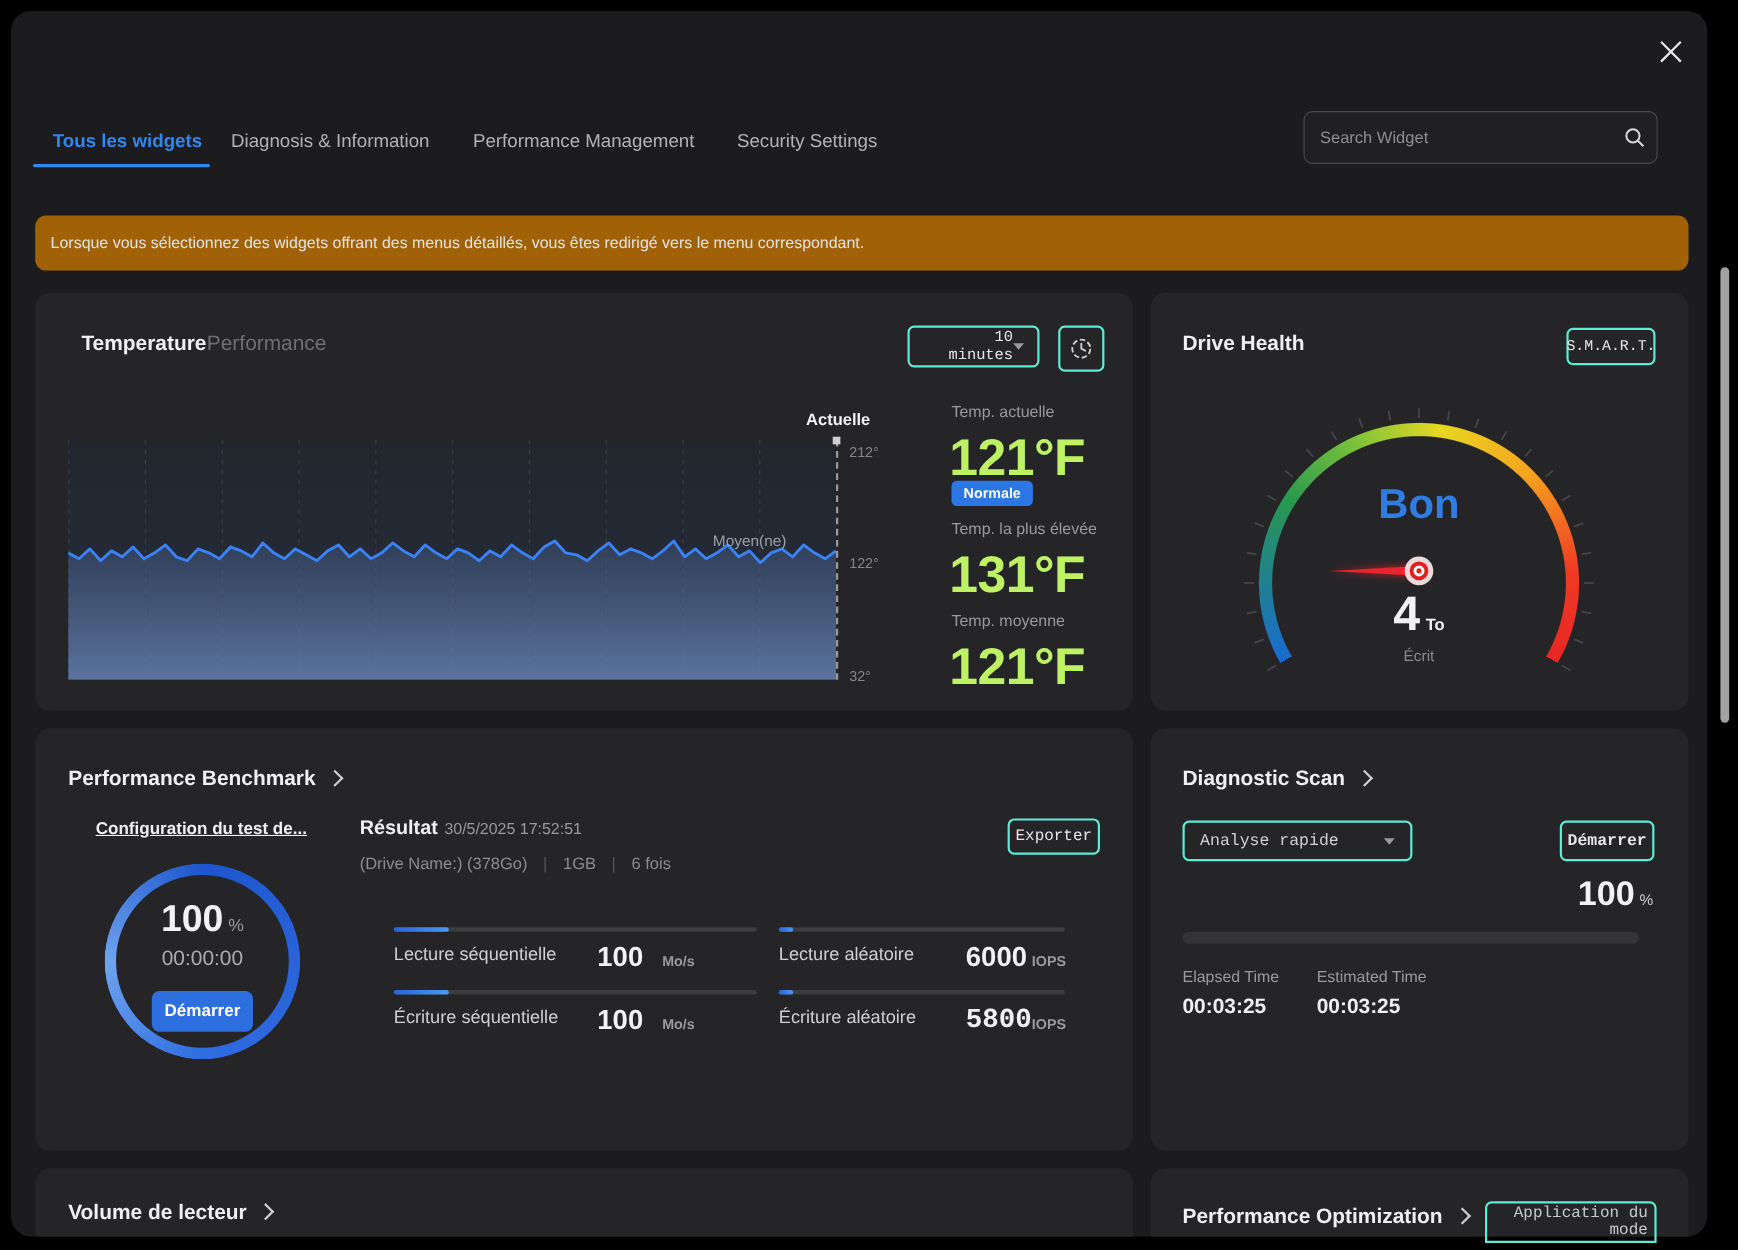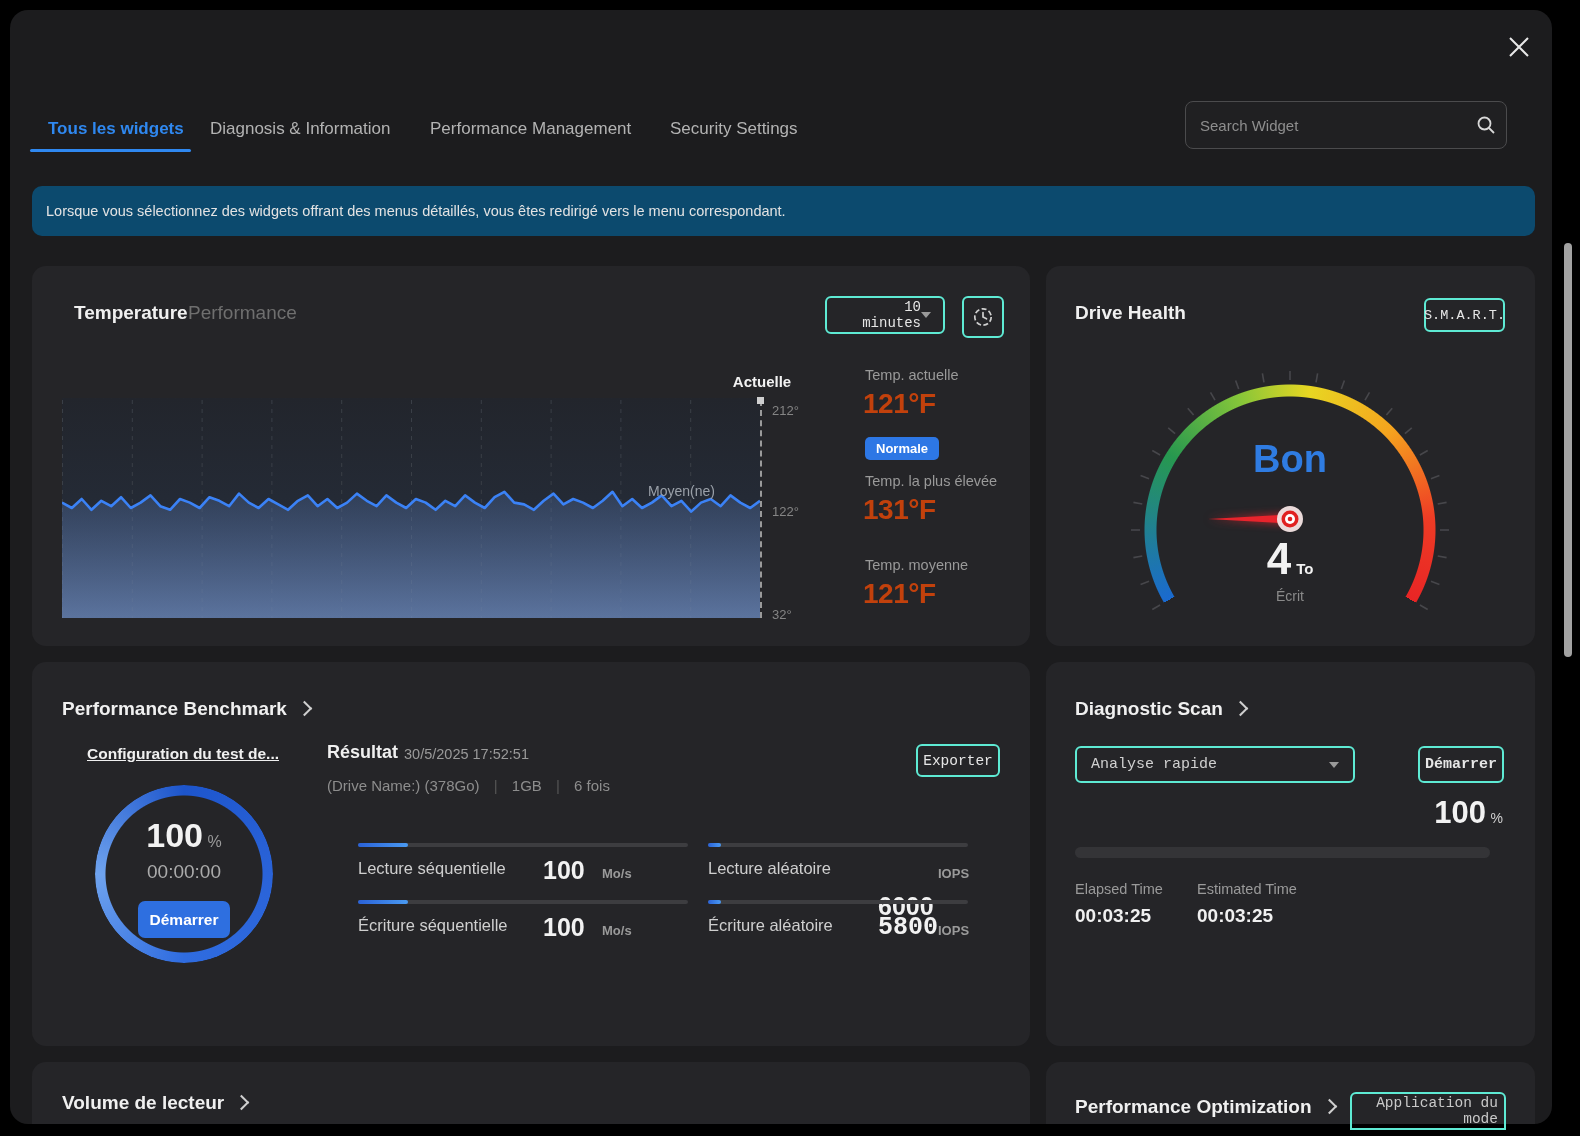"Lorsque vous sélectionnez des widgets" .banner { background: #0c4a6e -> #a16207; top: 186px -> 196px }
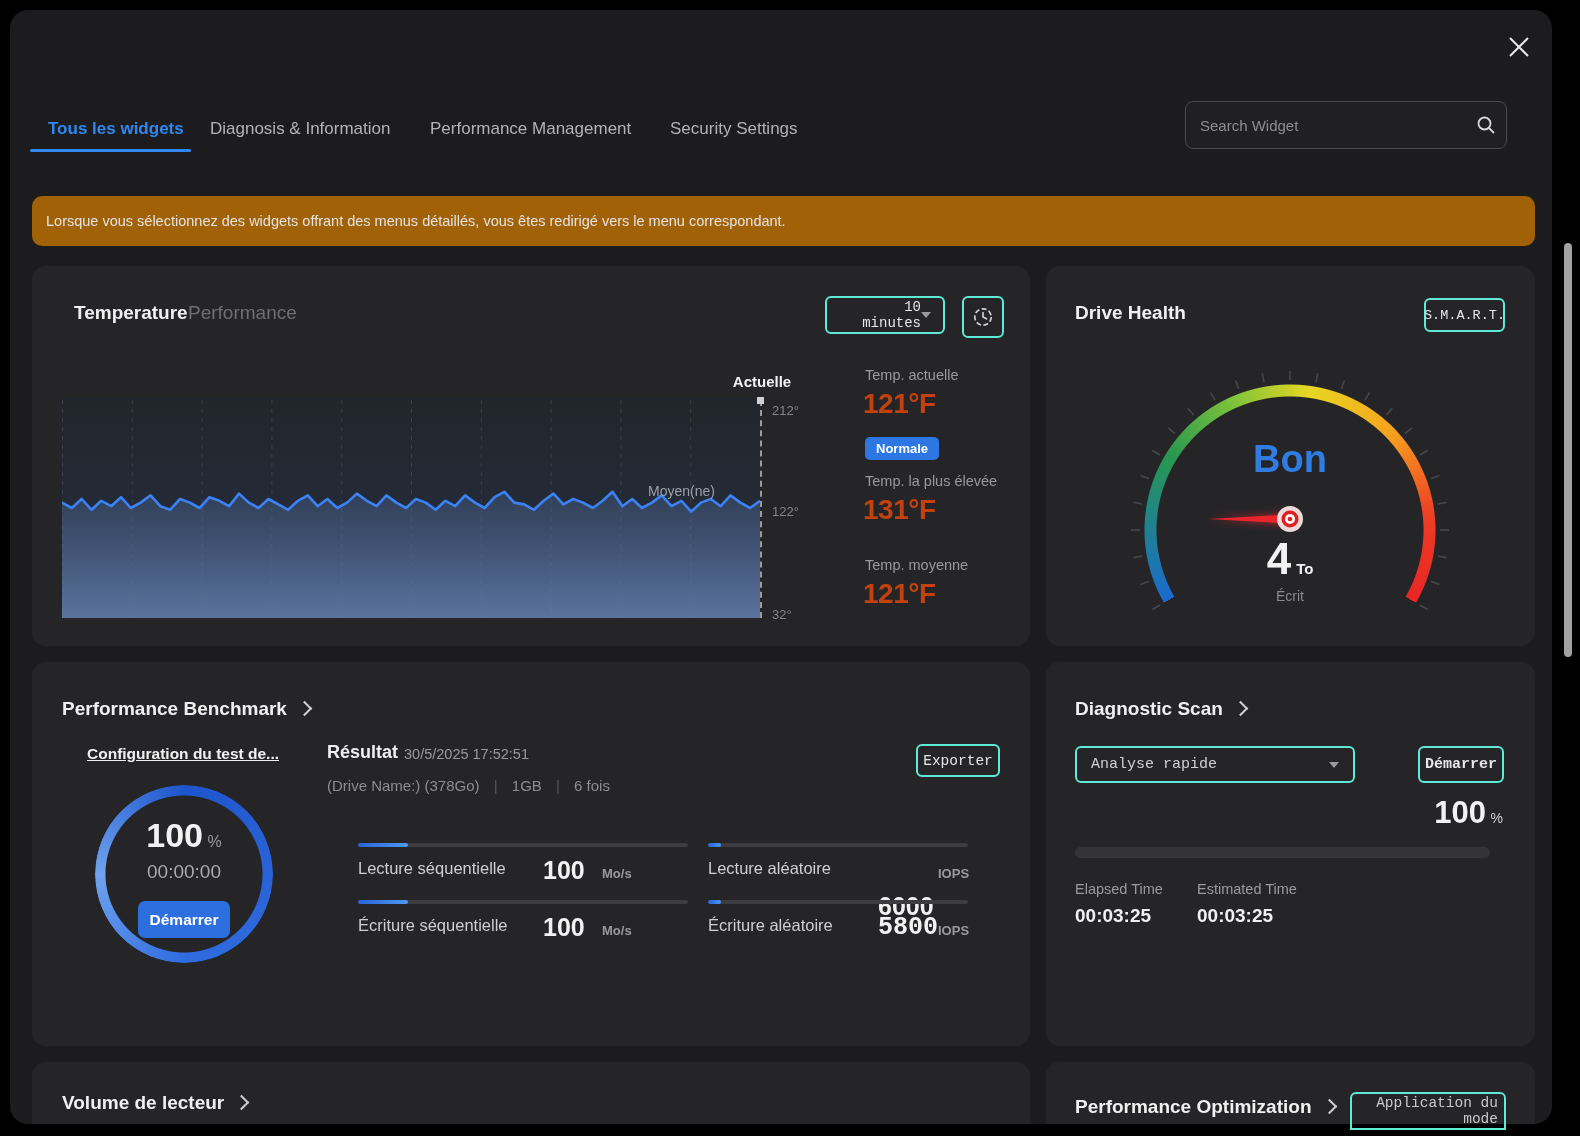"121°F" .metric-value { color: #c2410c -> #bef264; font-size: 28px -> 47px }
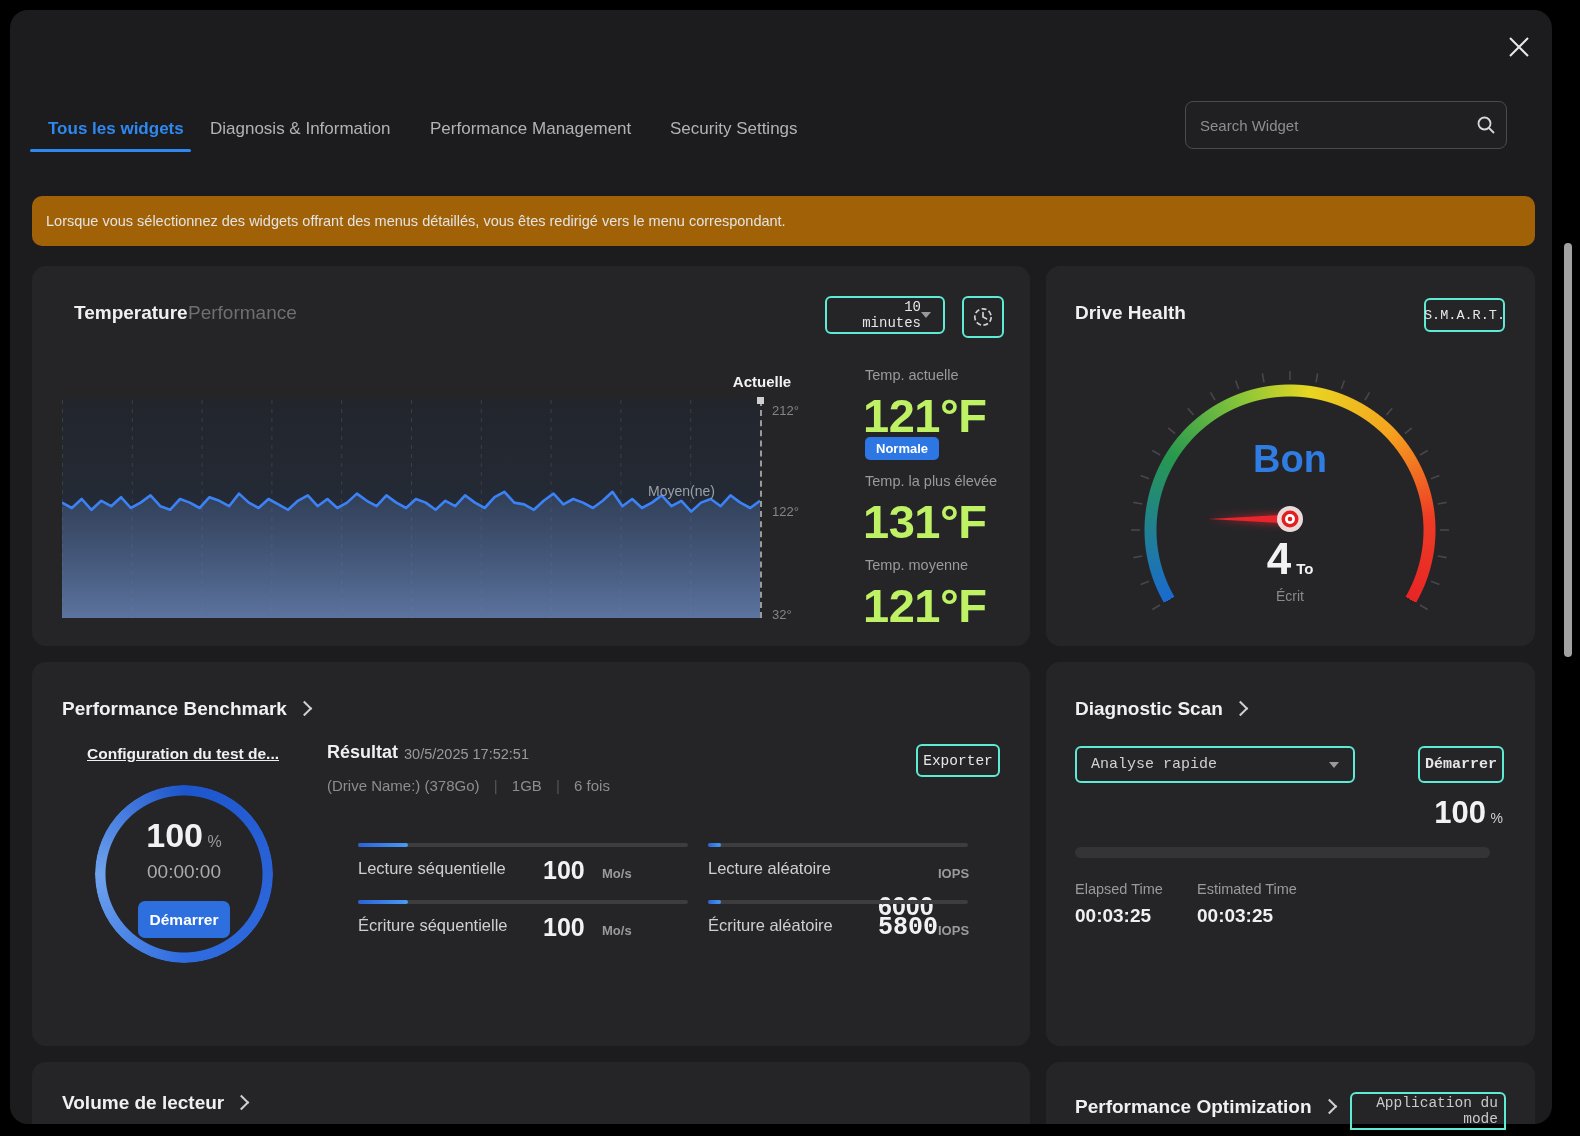"Analyse rapide" div.abs { width: 280px -> 209px }
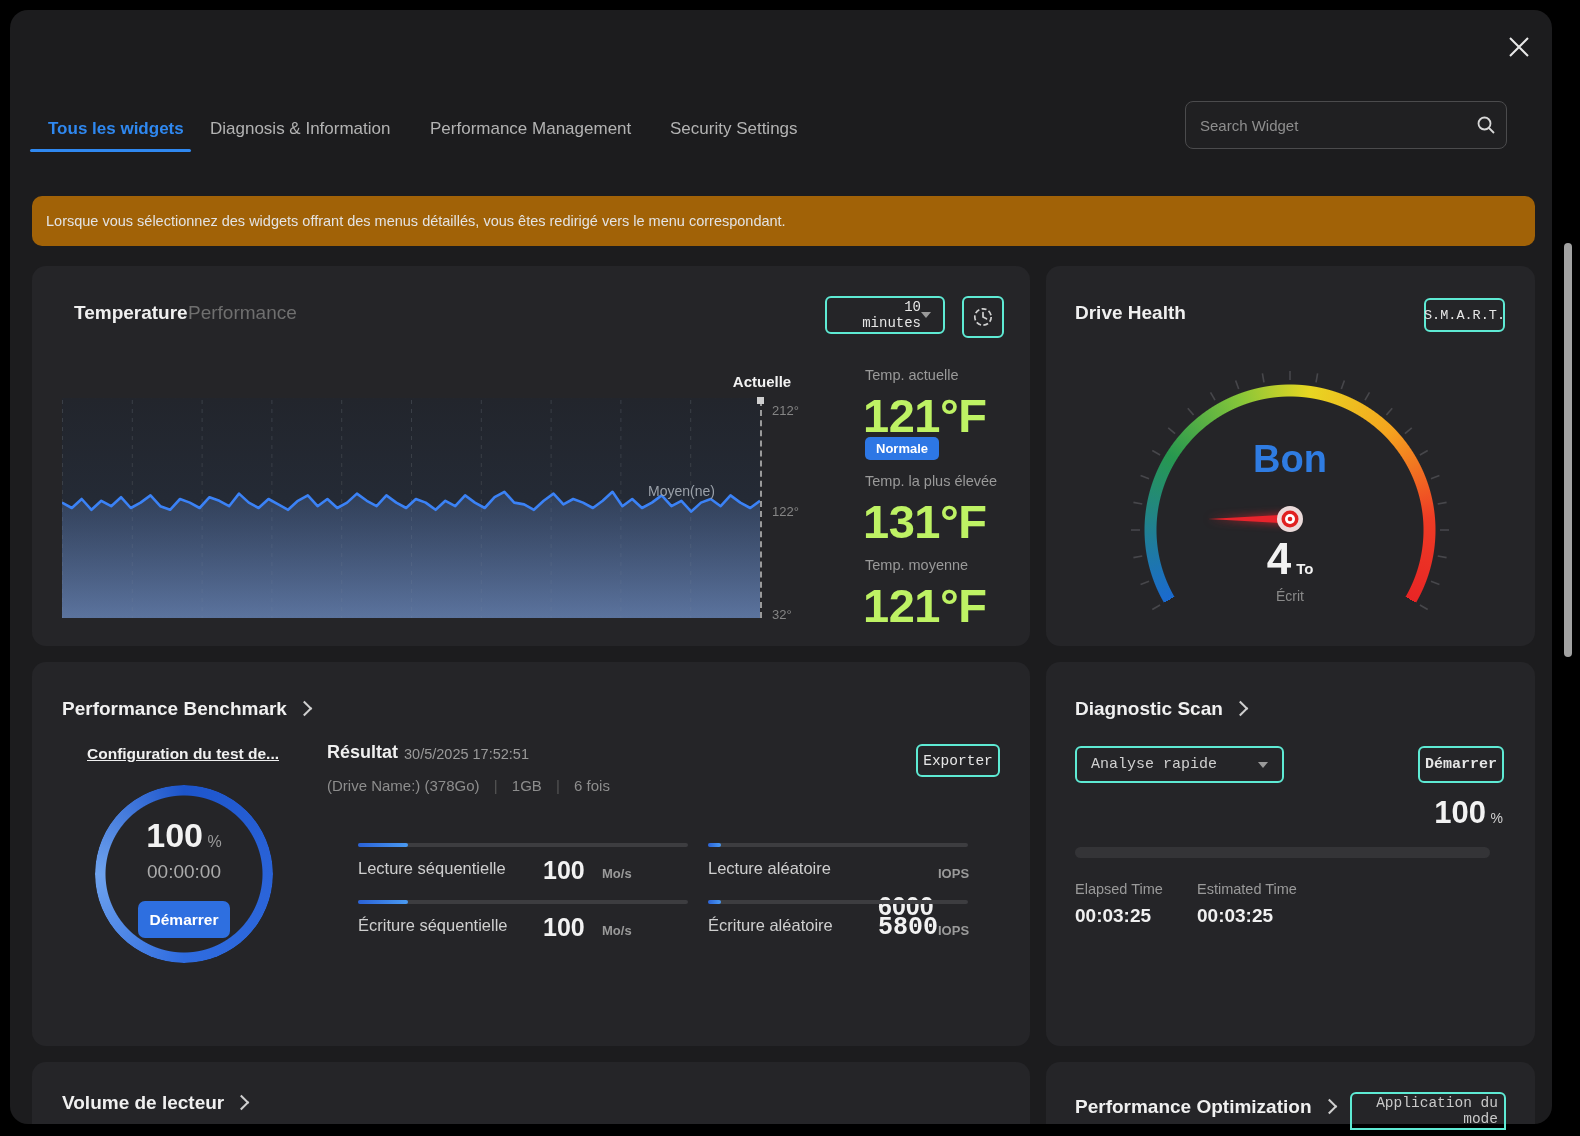"6000" div.abs { top: 892px -> 856px }
